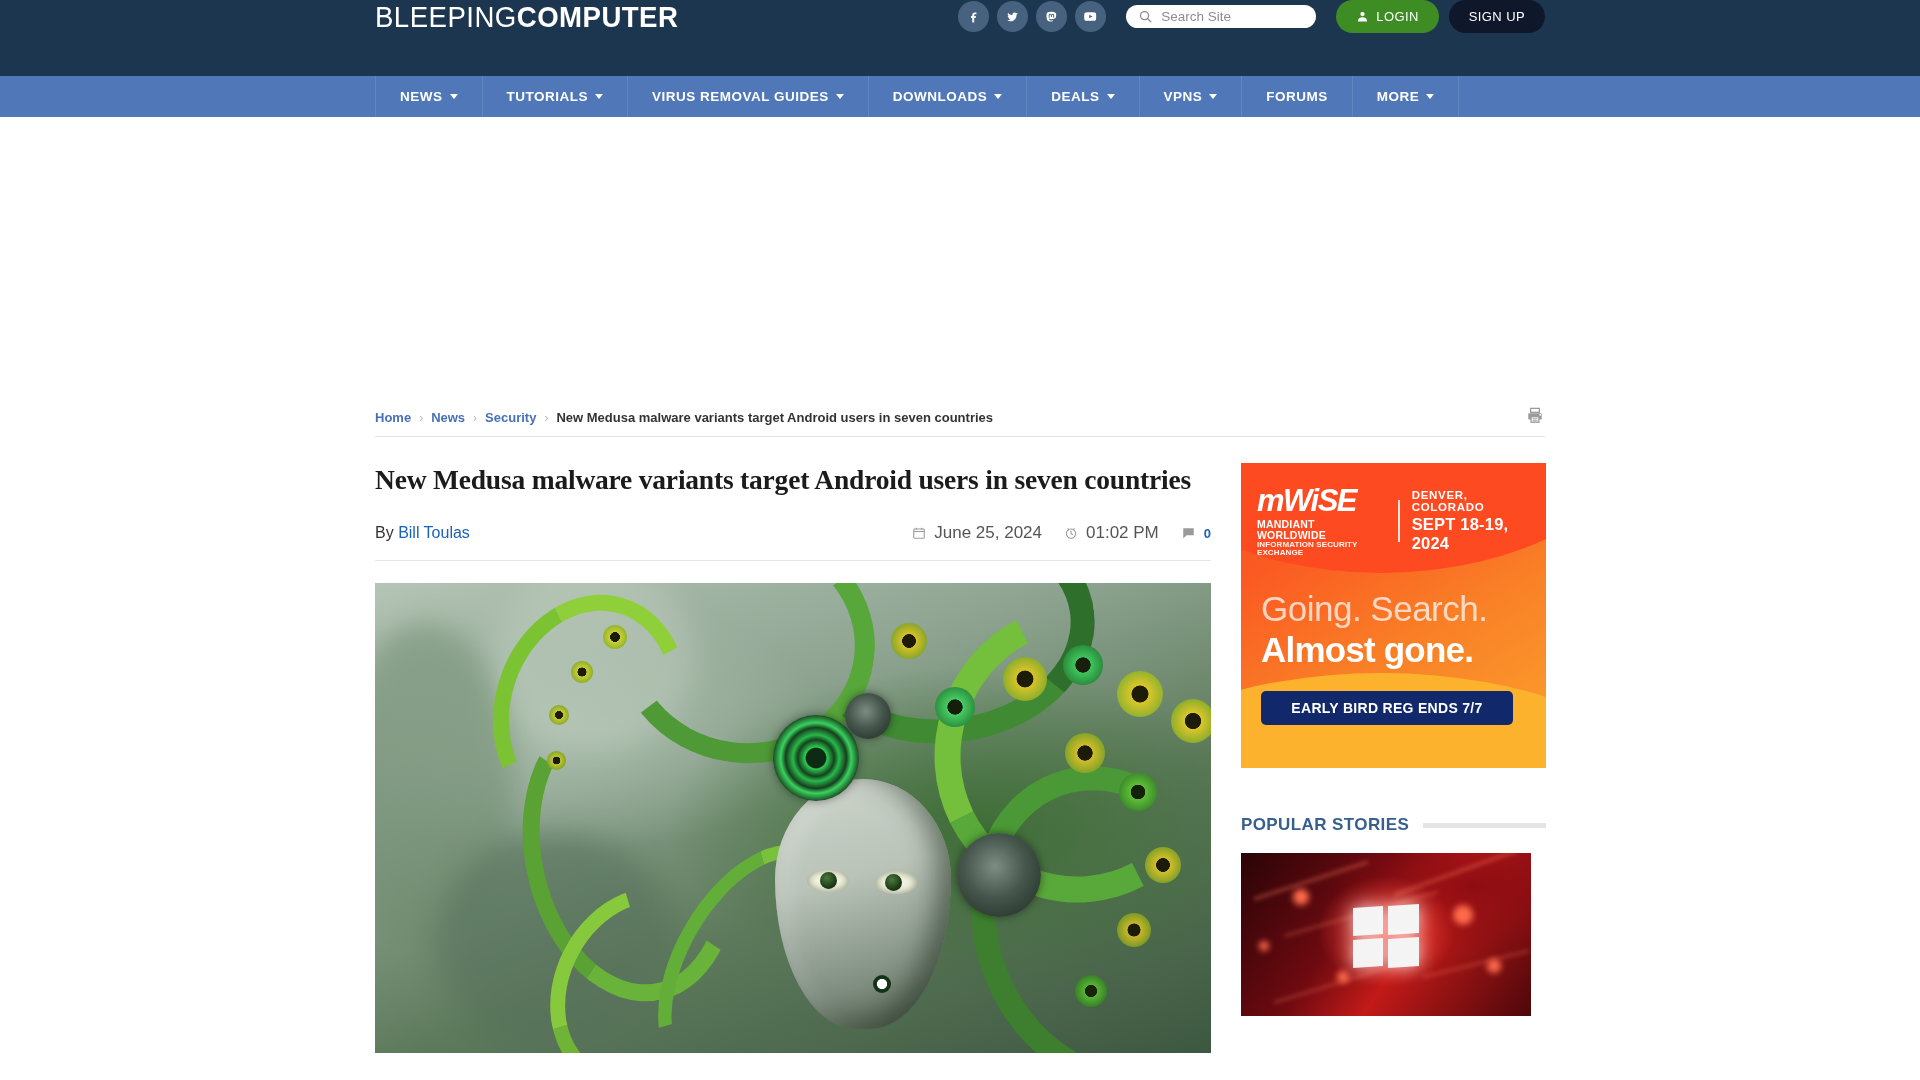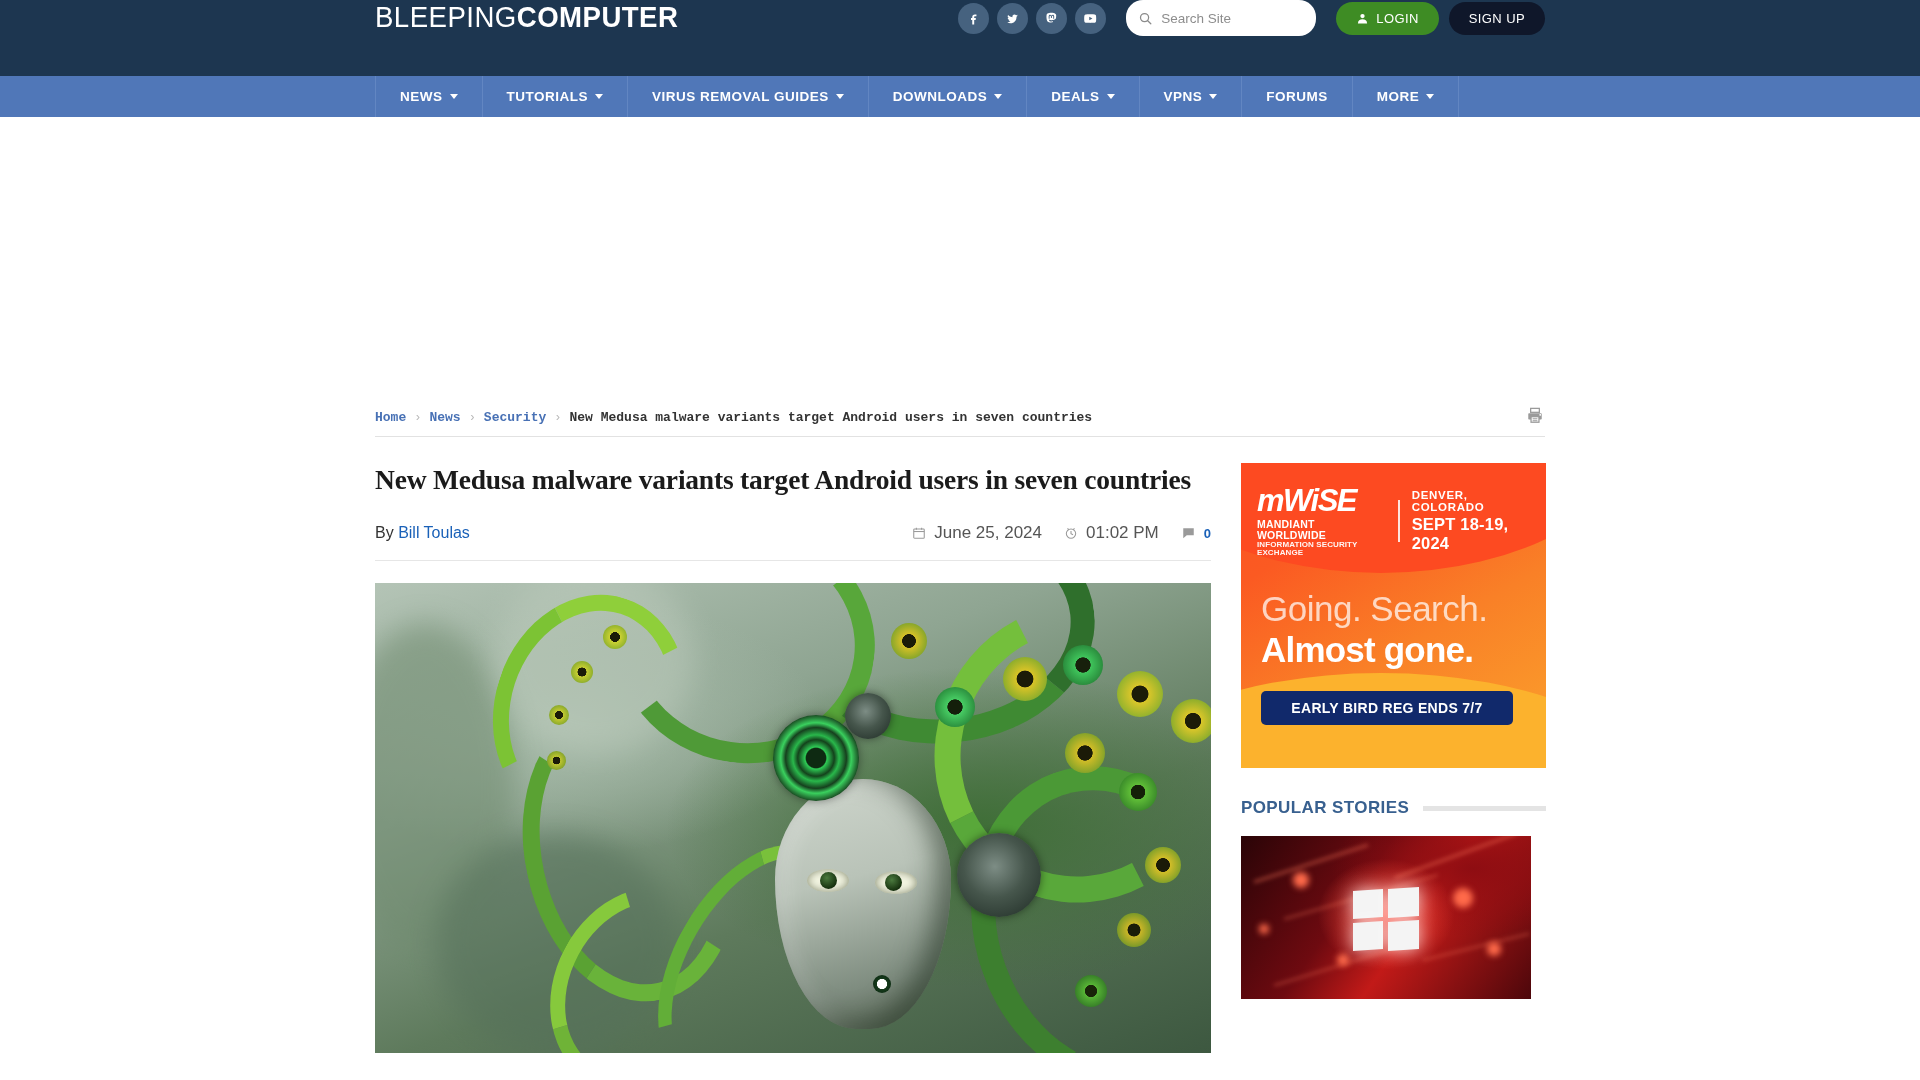"Search Site" .searchbox { height: 36px -> 23px }
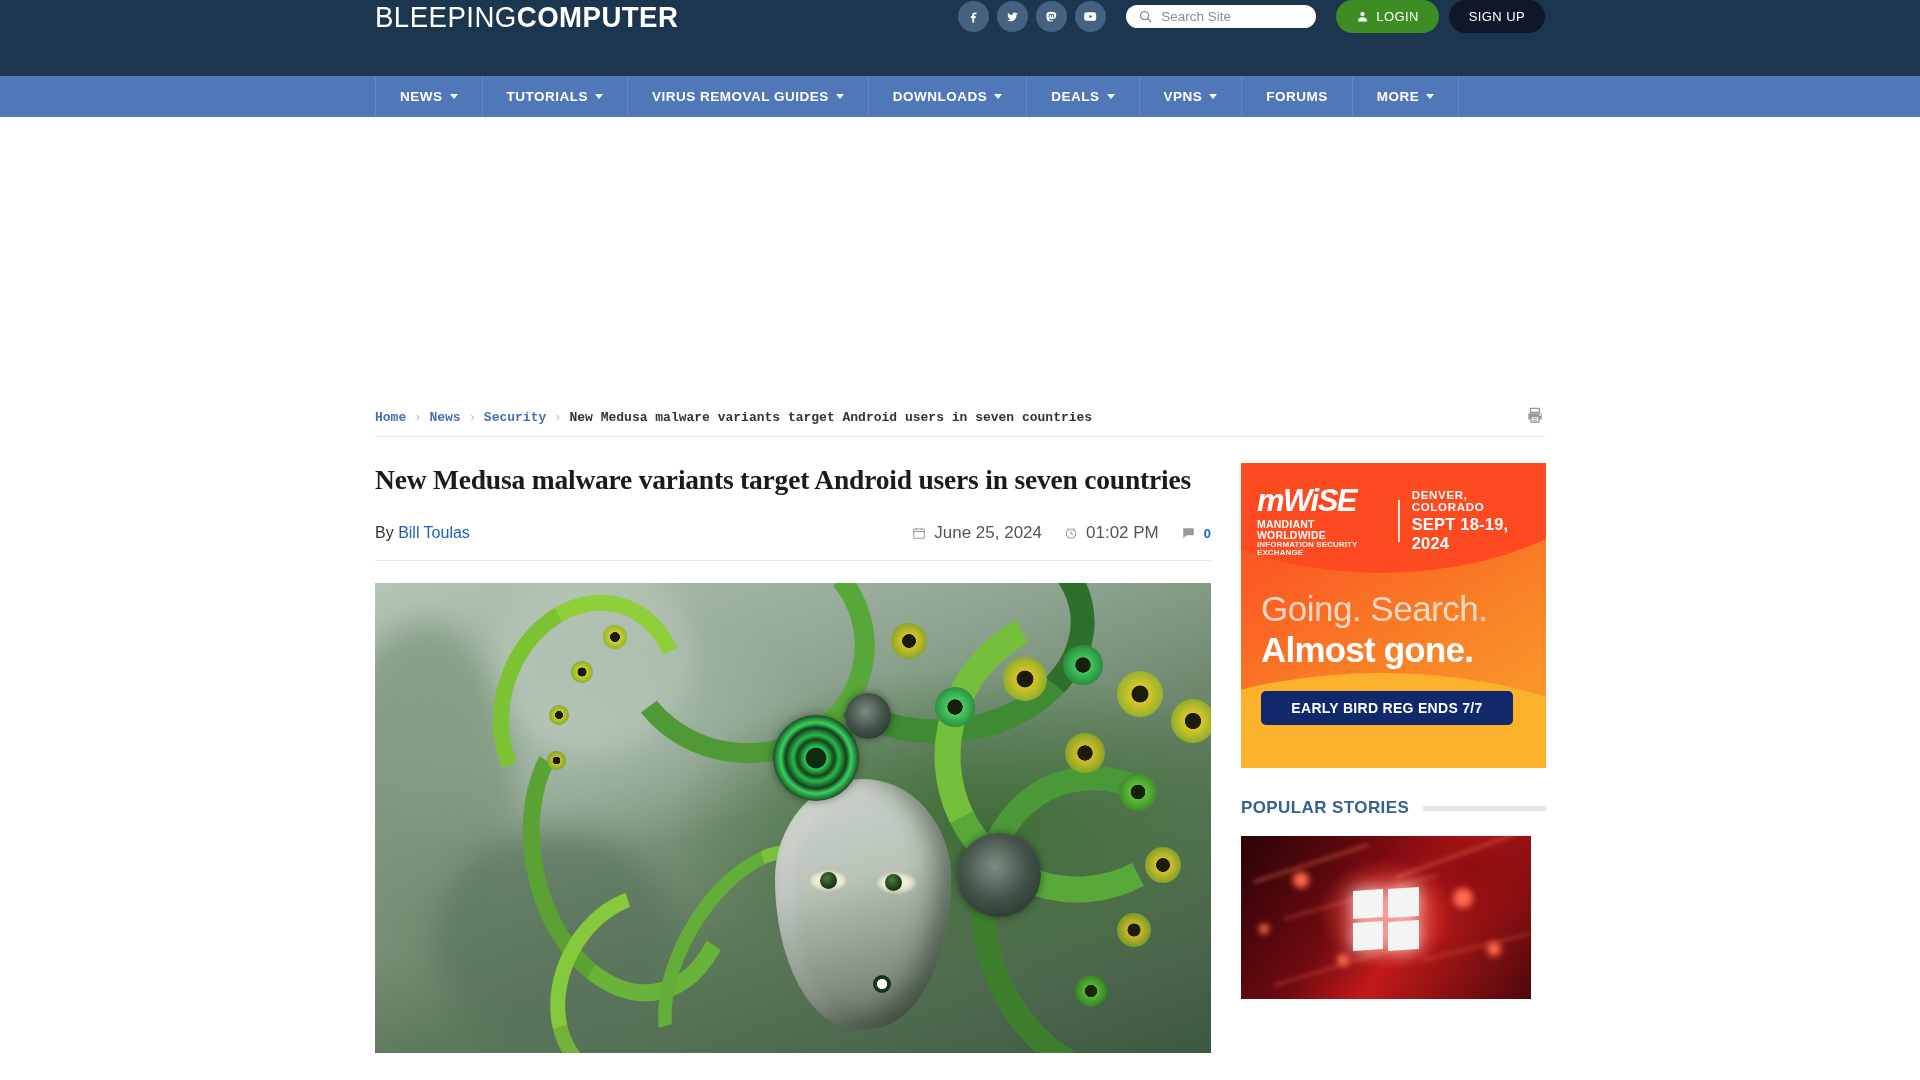"Home" .breadcrumb-row { font-family: Liberation Mono, monospace -> none }
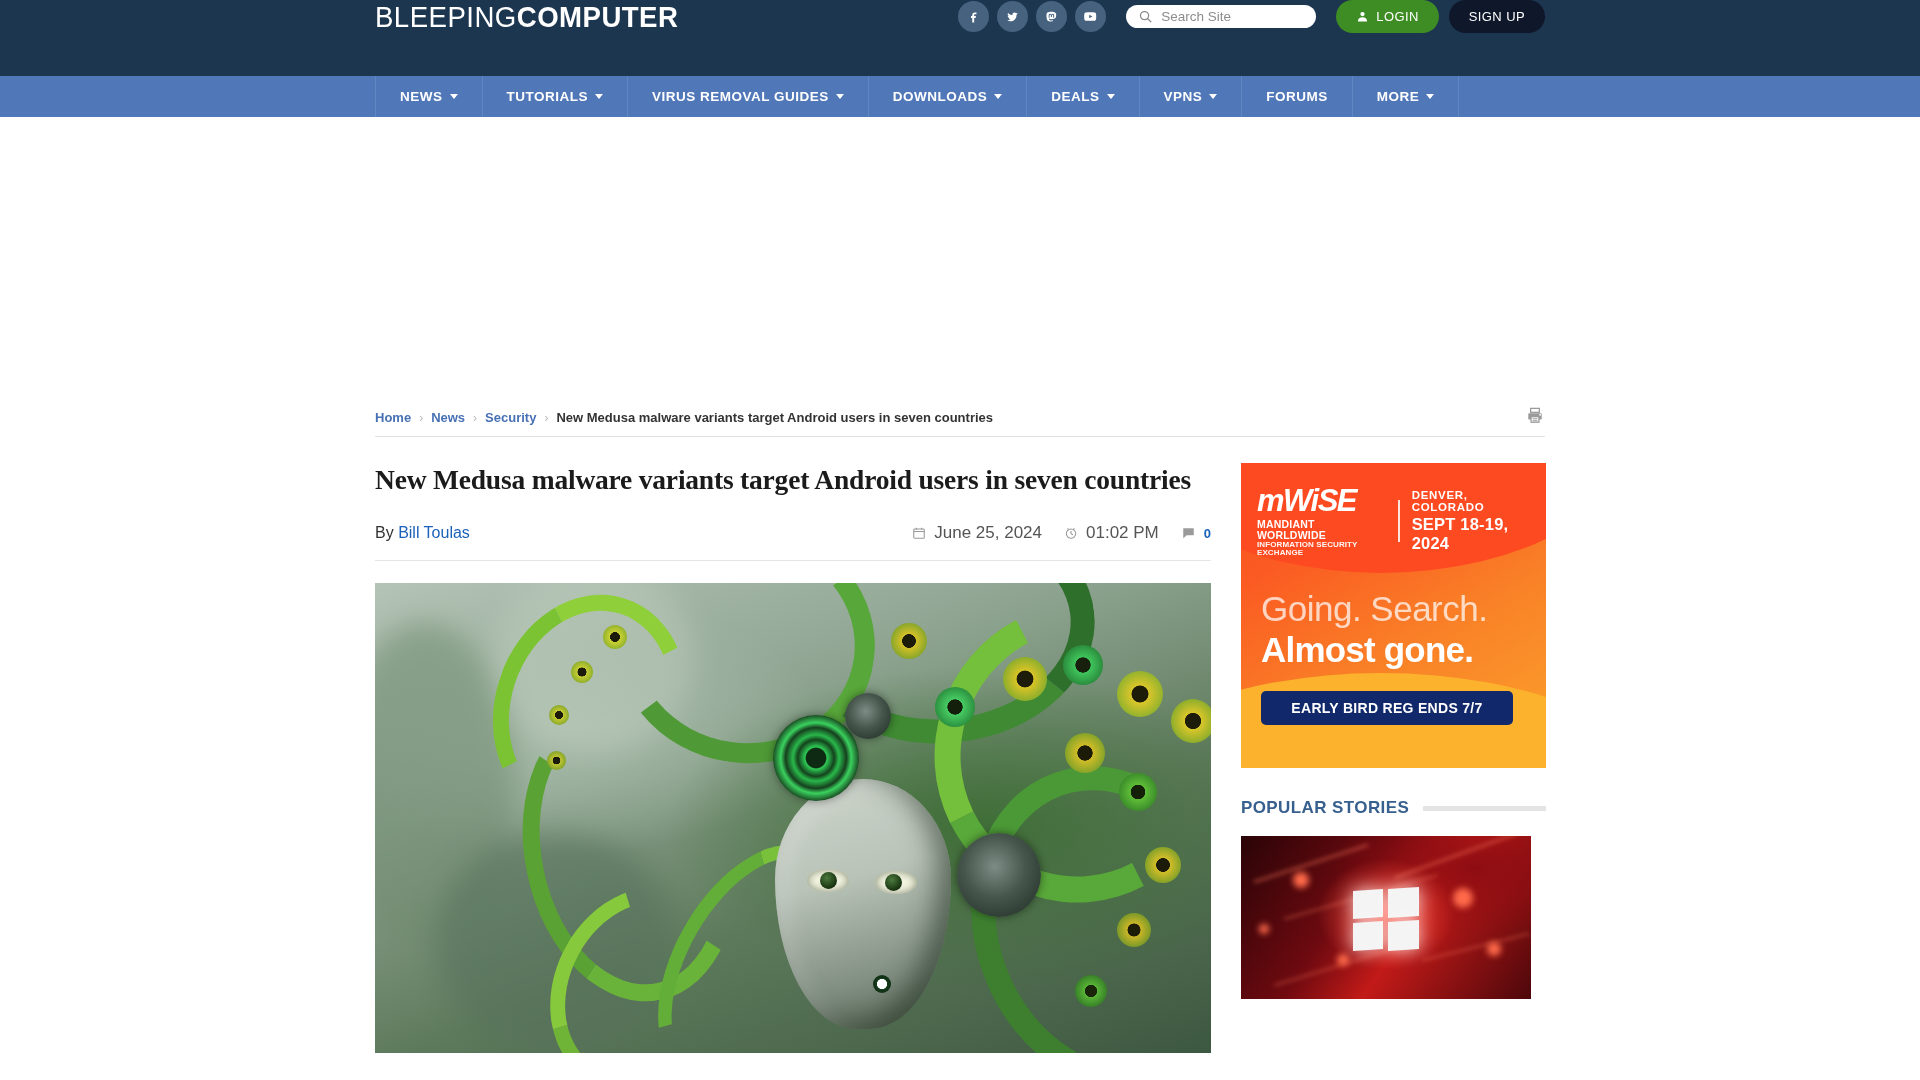"POPULAR STORIES" .popular-head { margin-top: 30px -> 47px }
